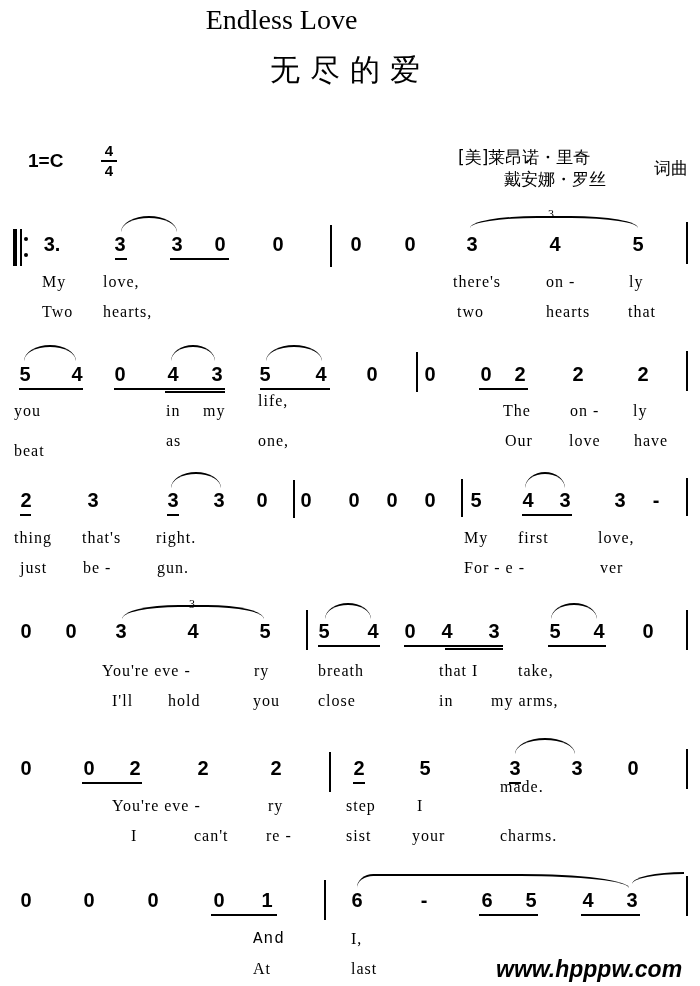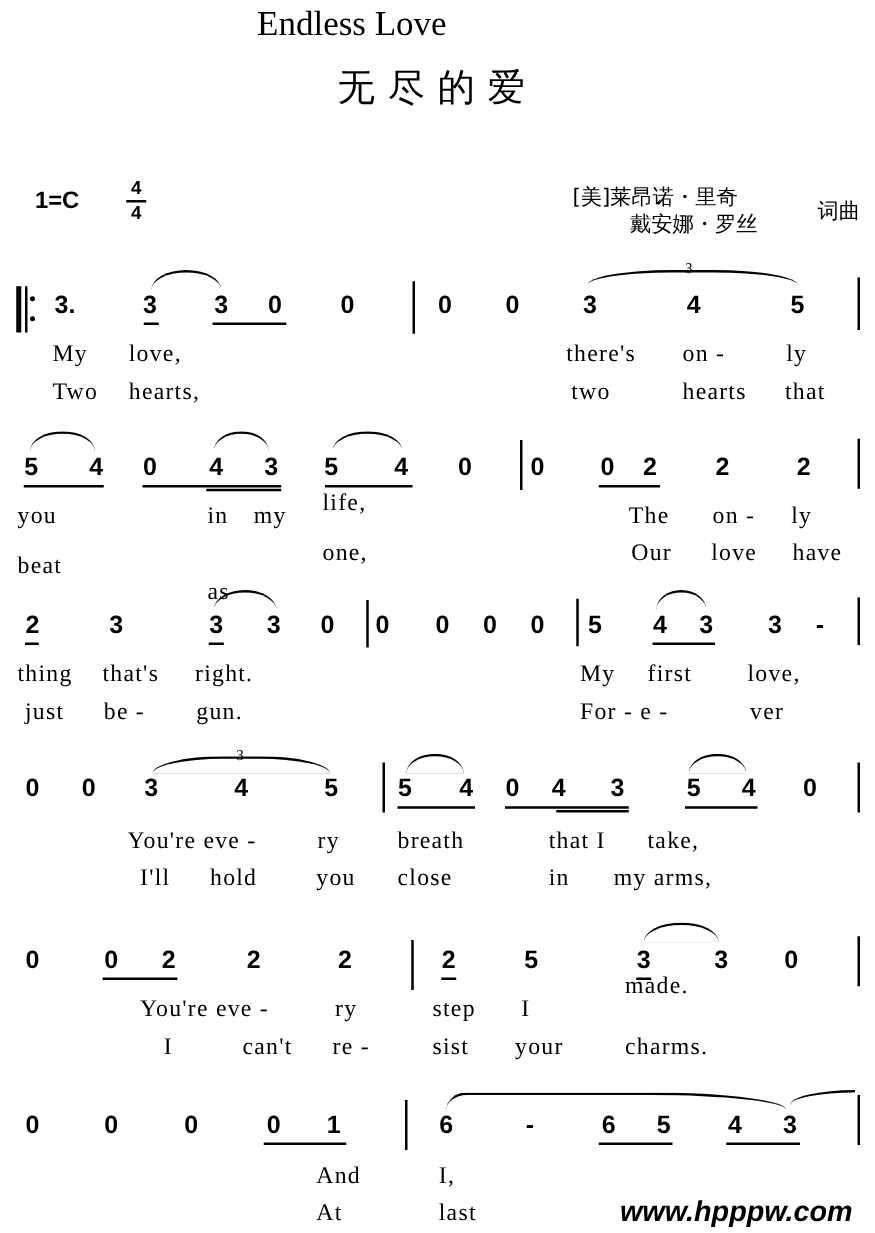"My" .lyric { font-size: 19px -> 16px }
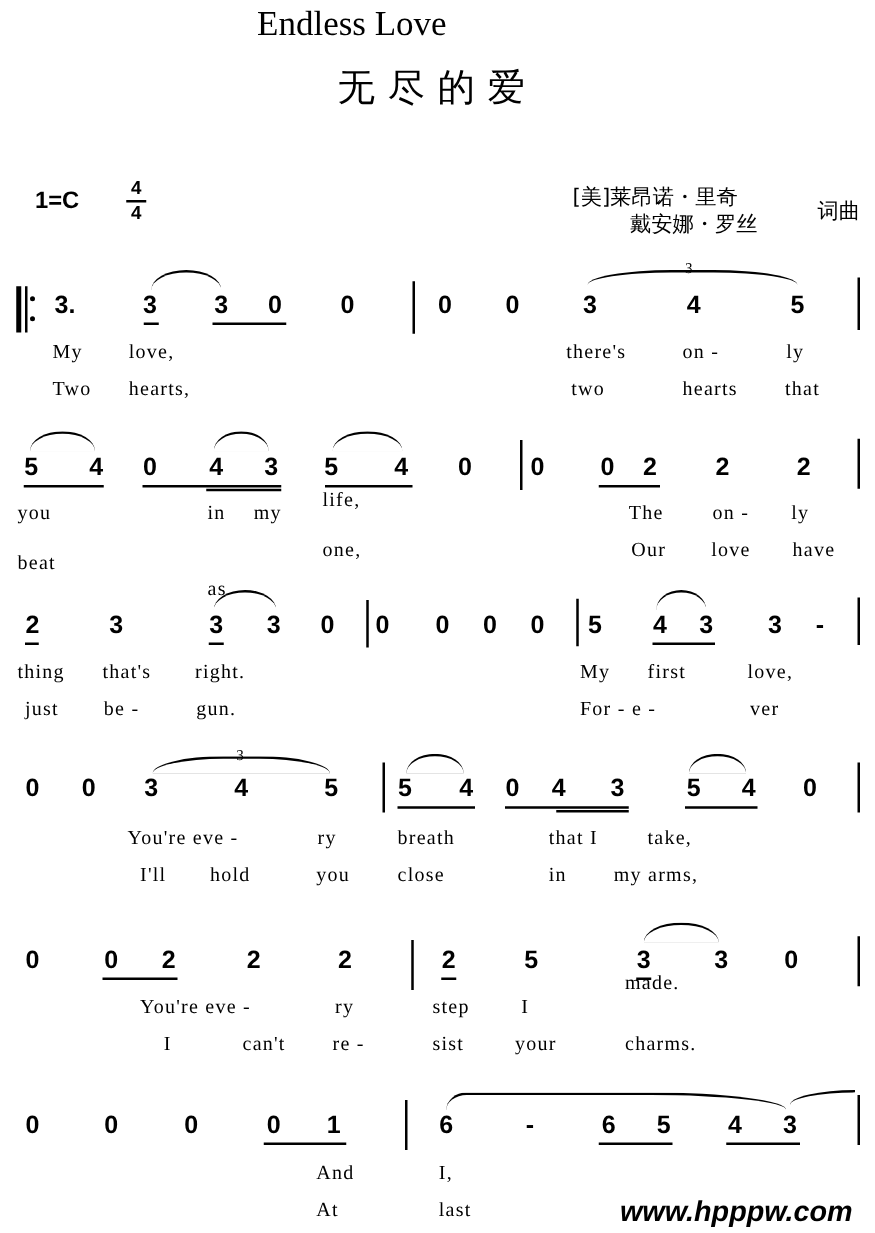"as" div.abs { margin-top: 31px -> none }
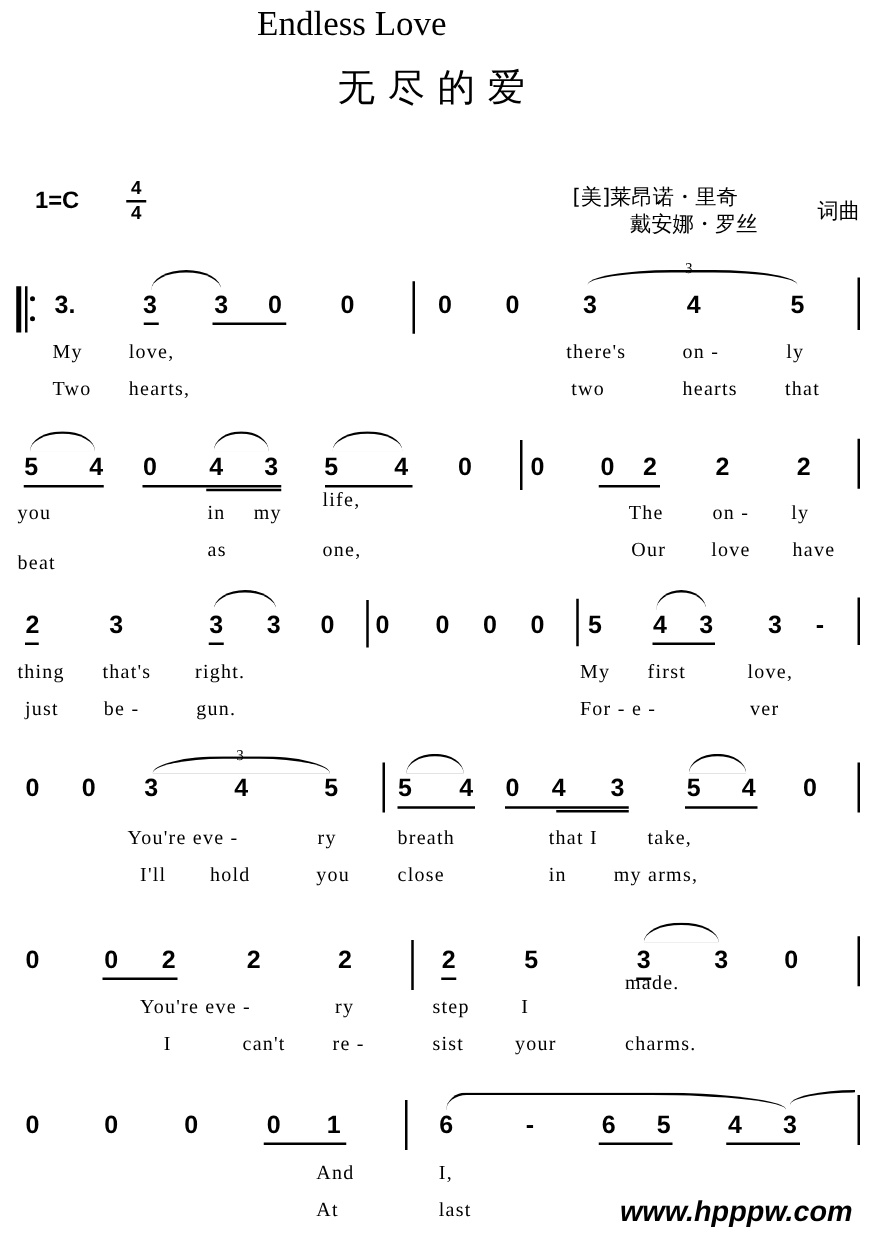"And" div.abs { font-family: none -> Liberation Mono, monospace }
